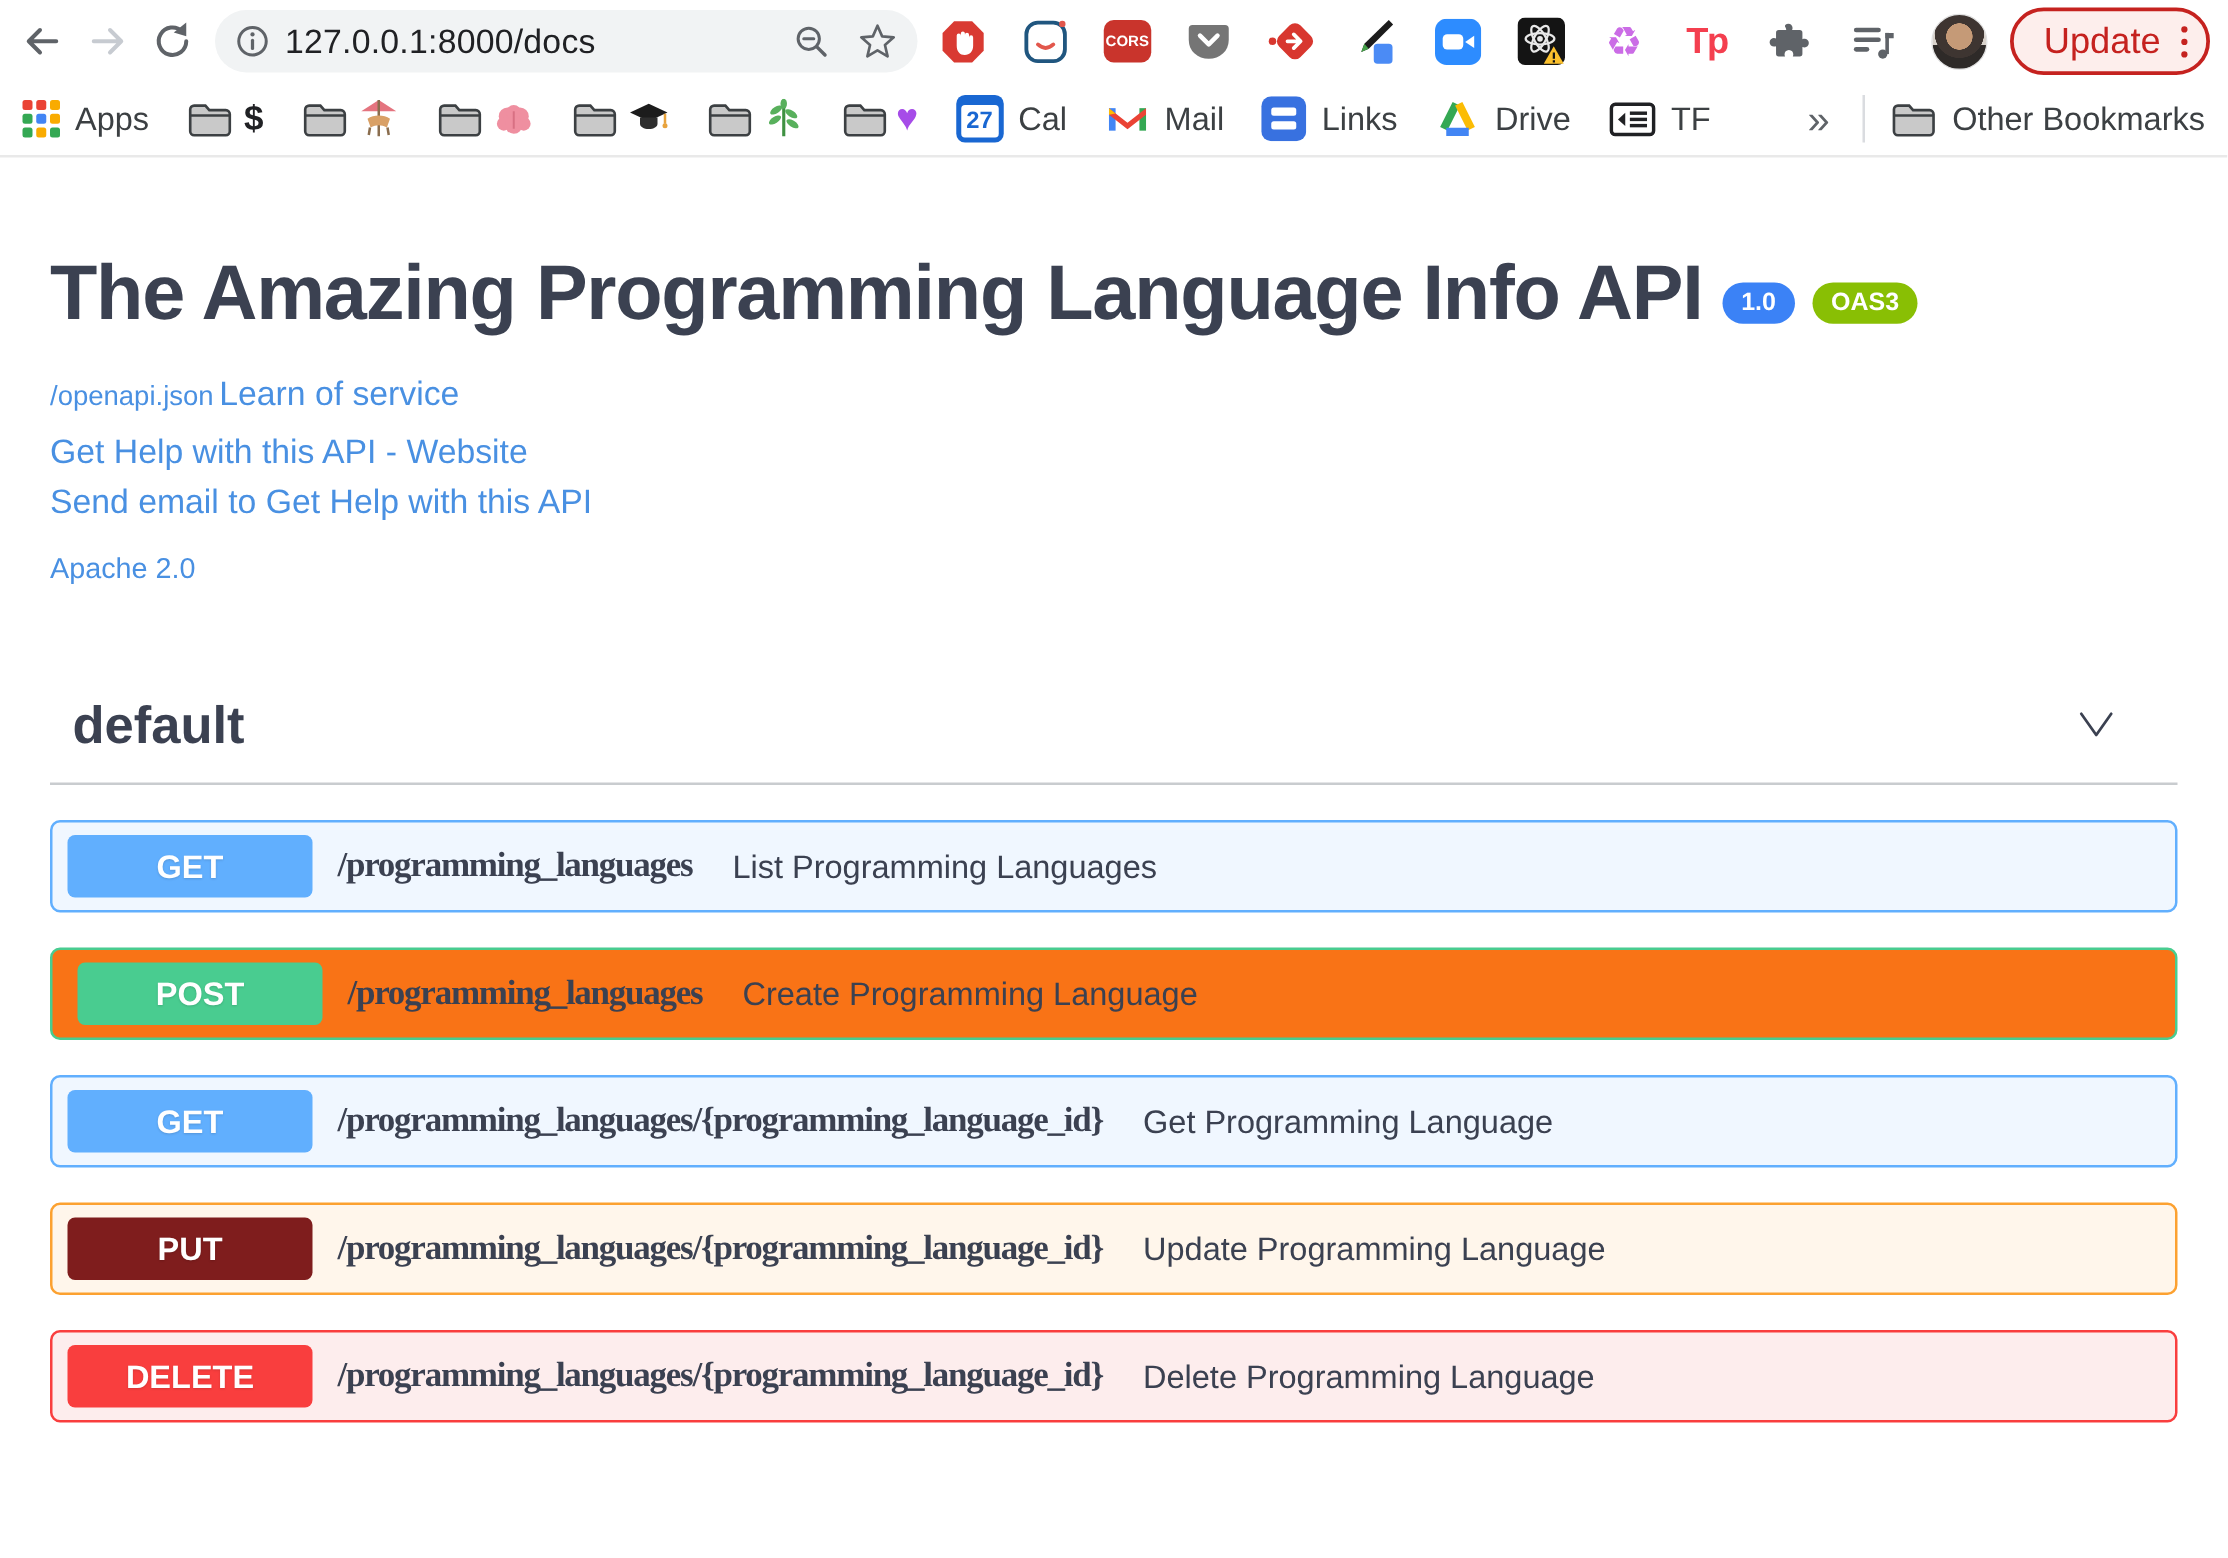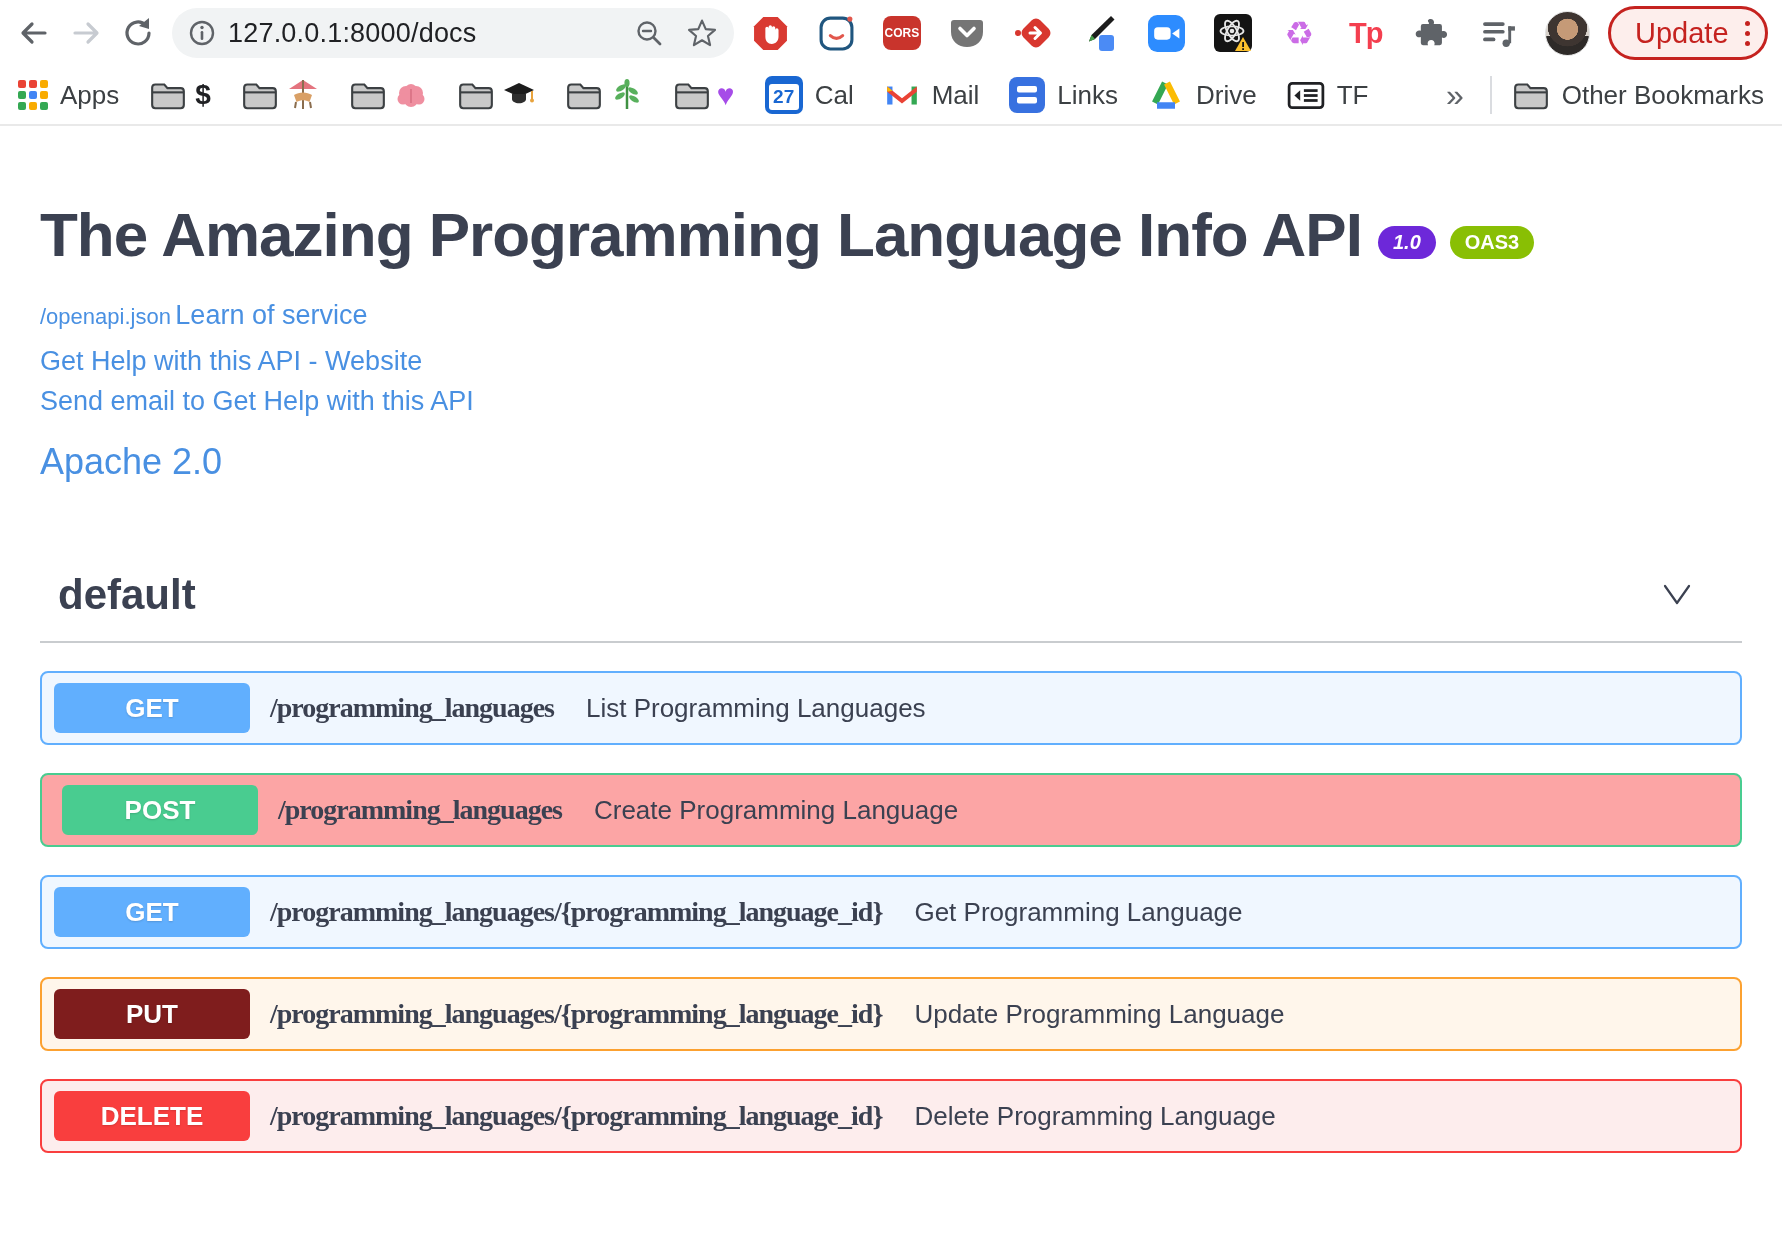"1.0" .badge.version { background: #6d28d9 -> #3b82f6; font-style: italic -> none }
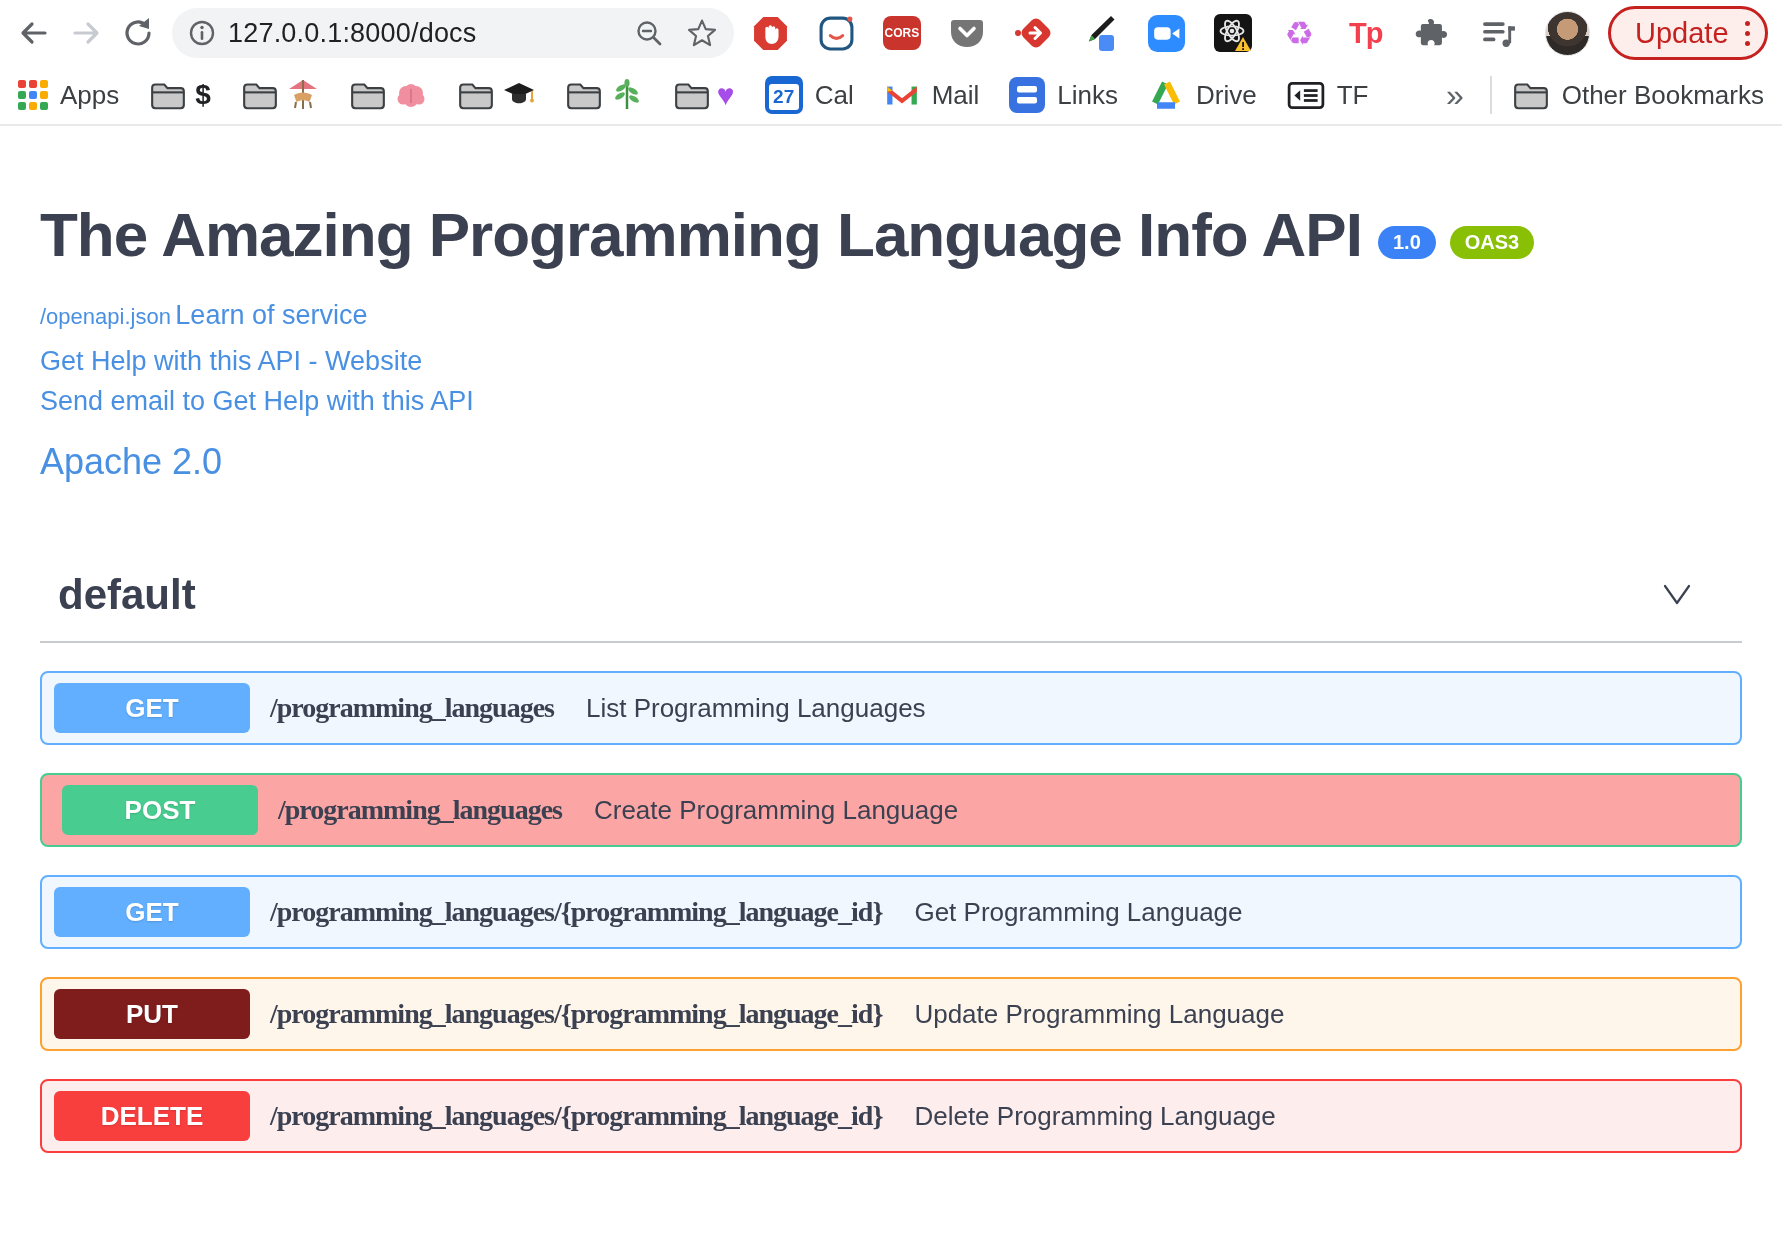"Apache 2.0" .license { font-size: 36px -> 23px }
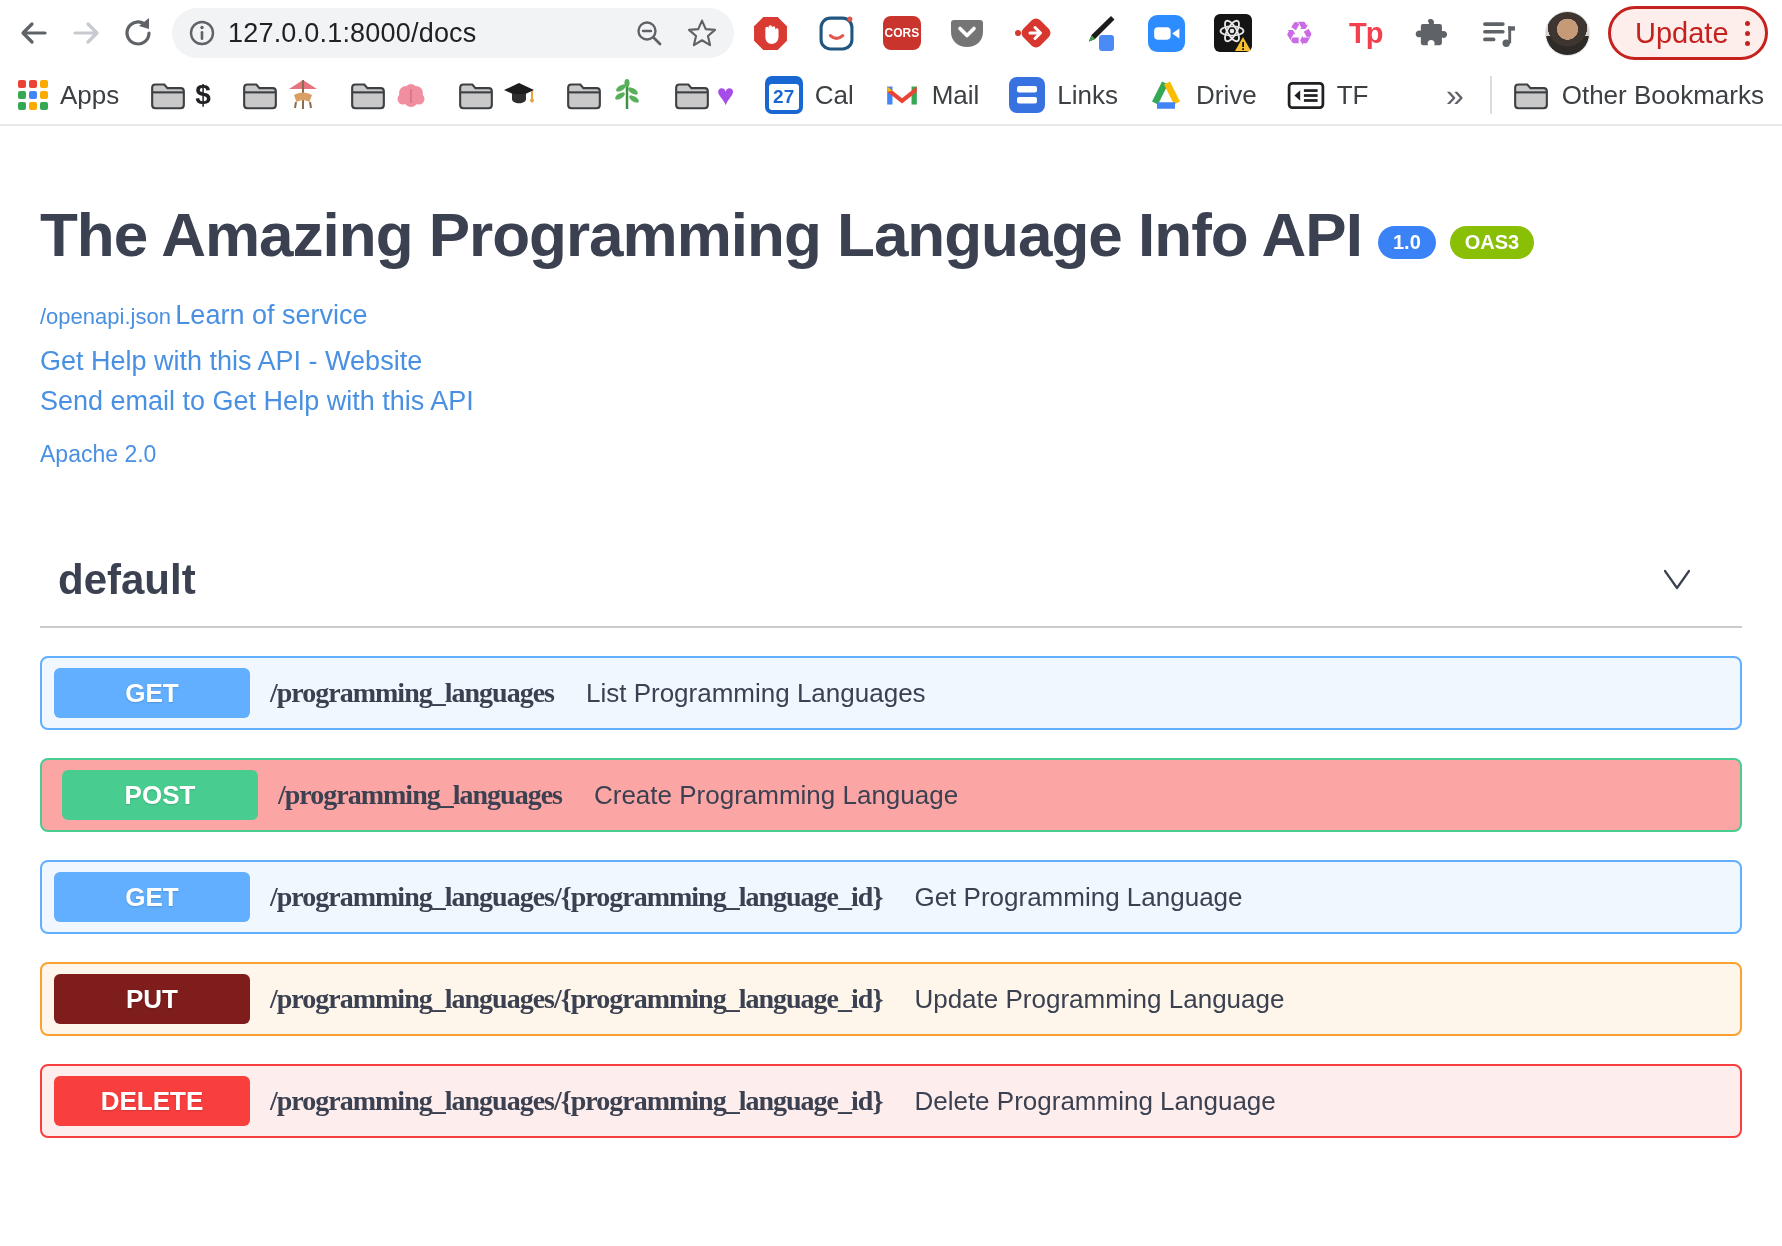"POST" .opblock.post { background: #fca5a5 -> #f97316 }
